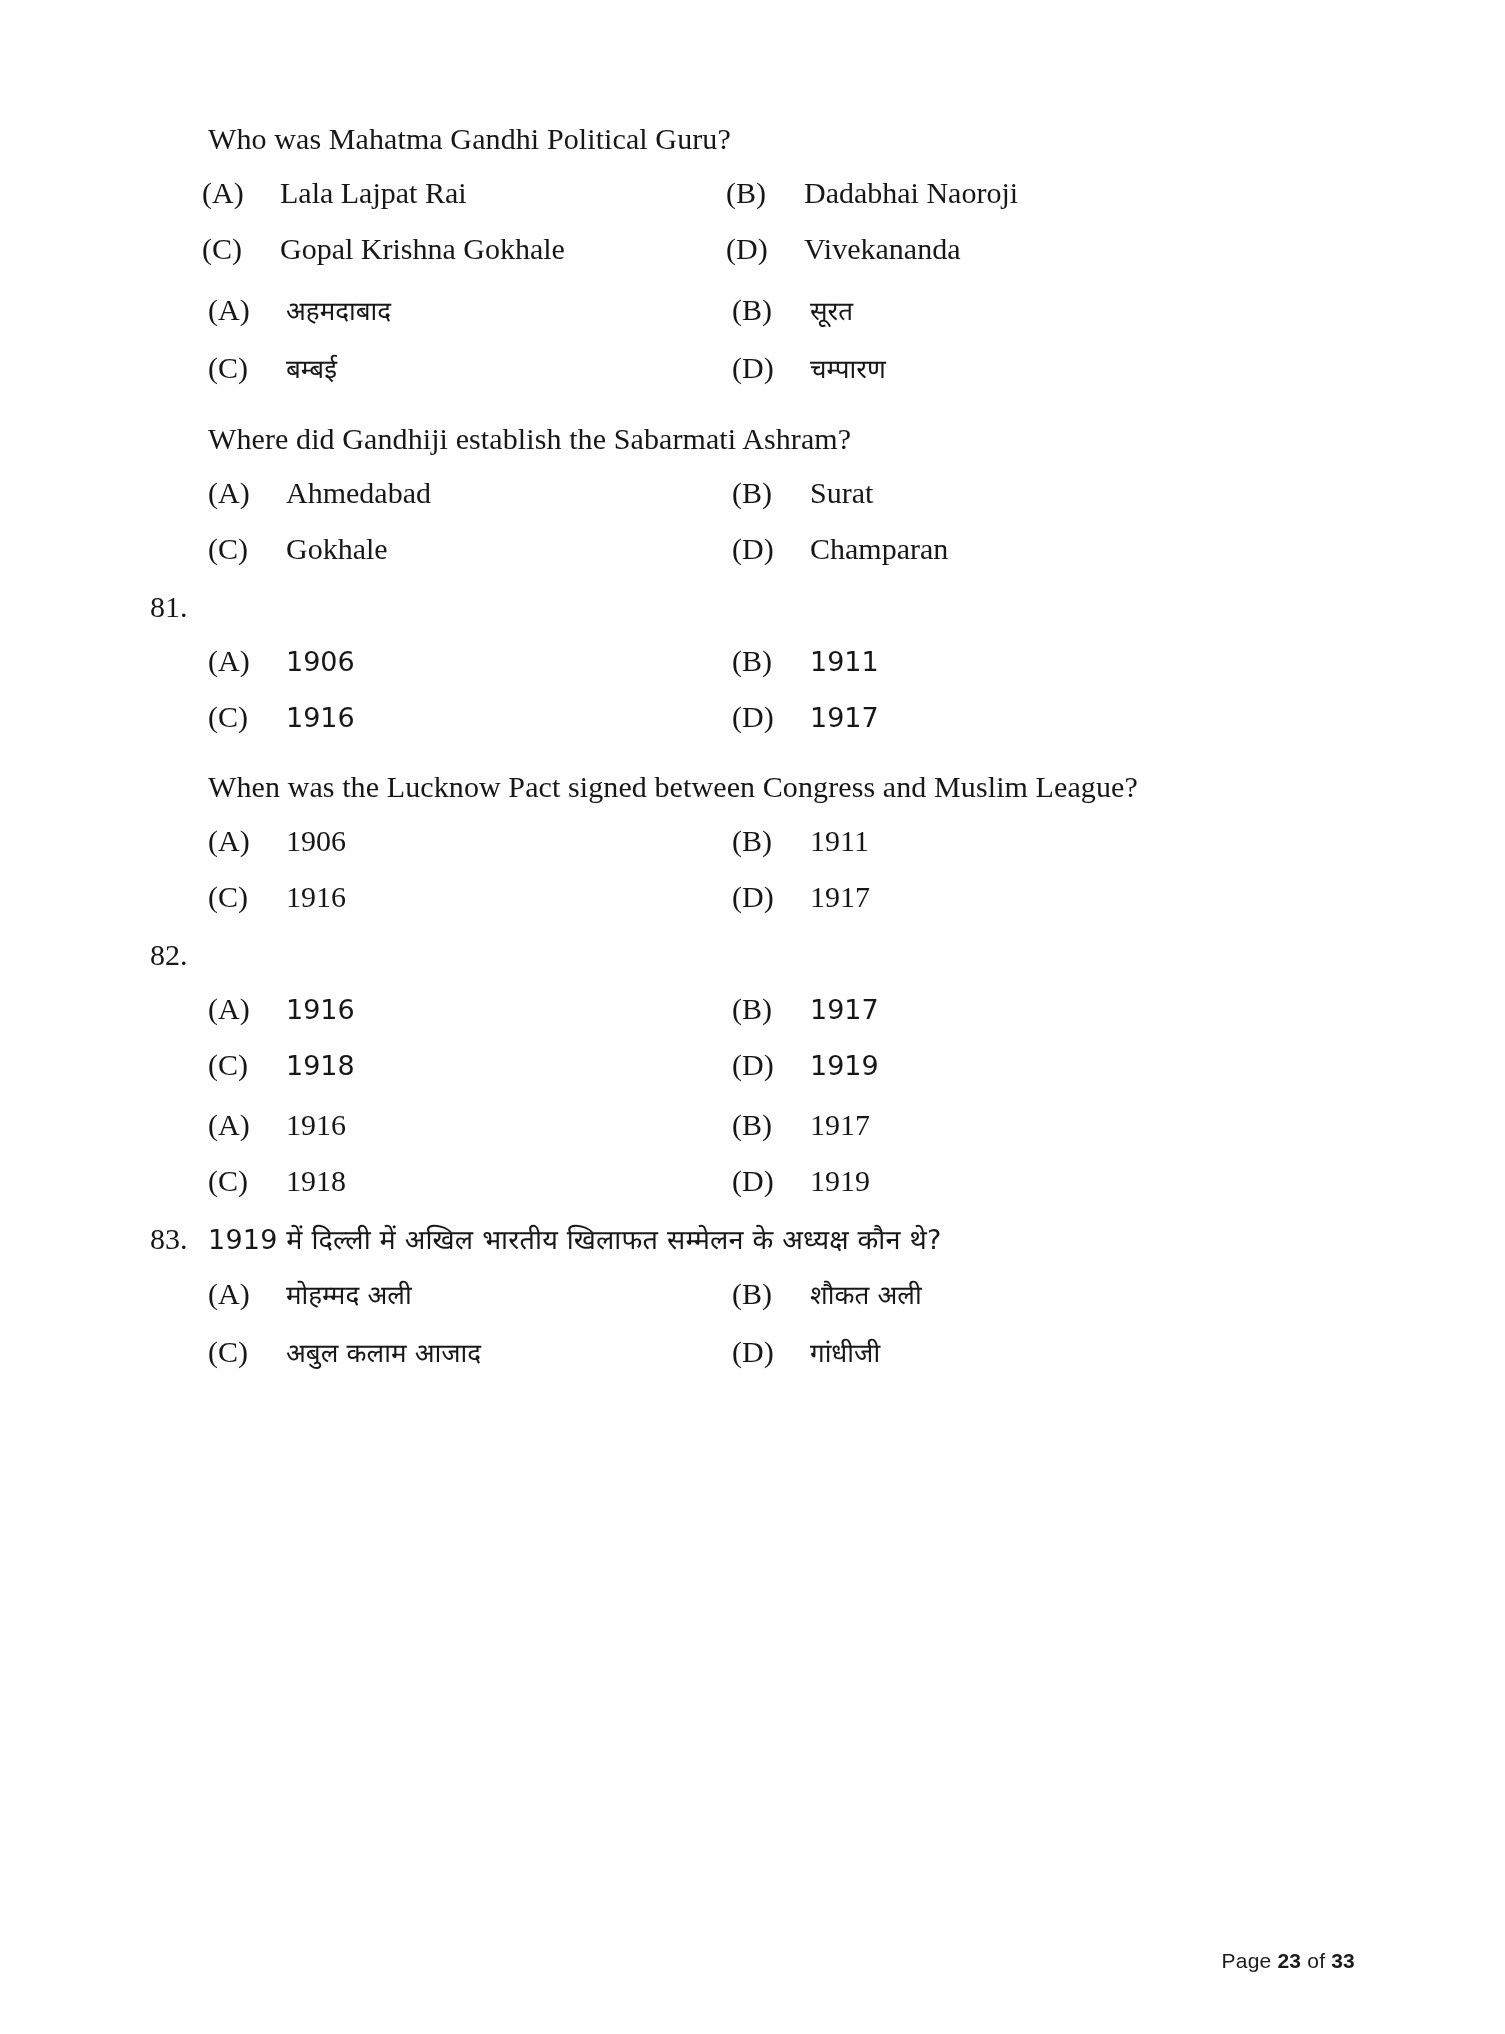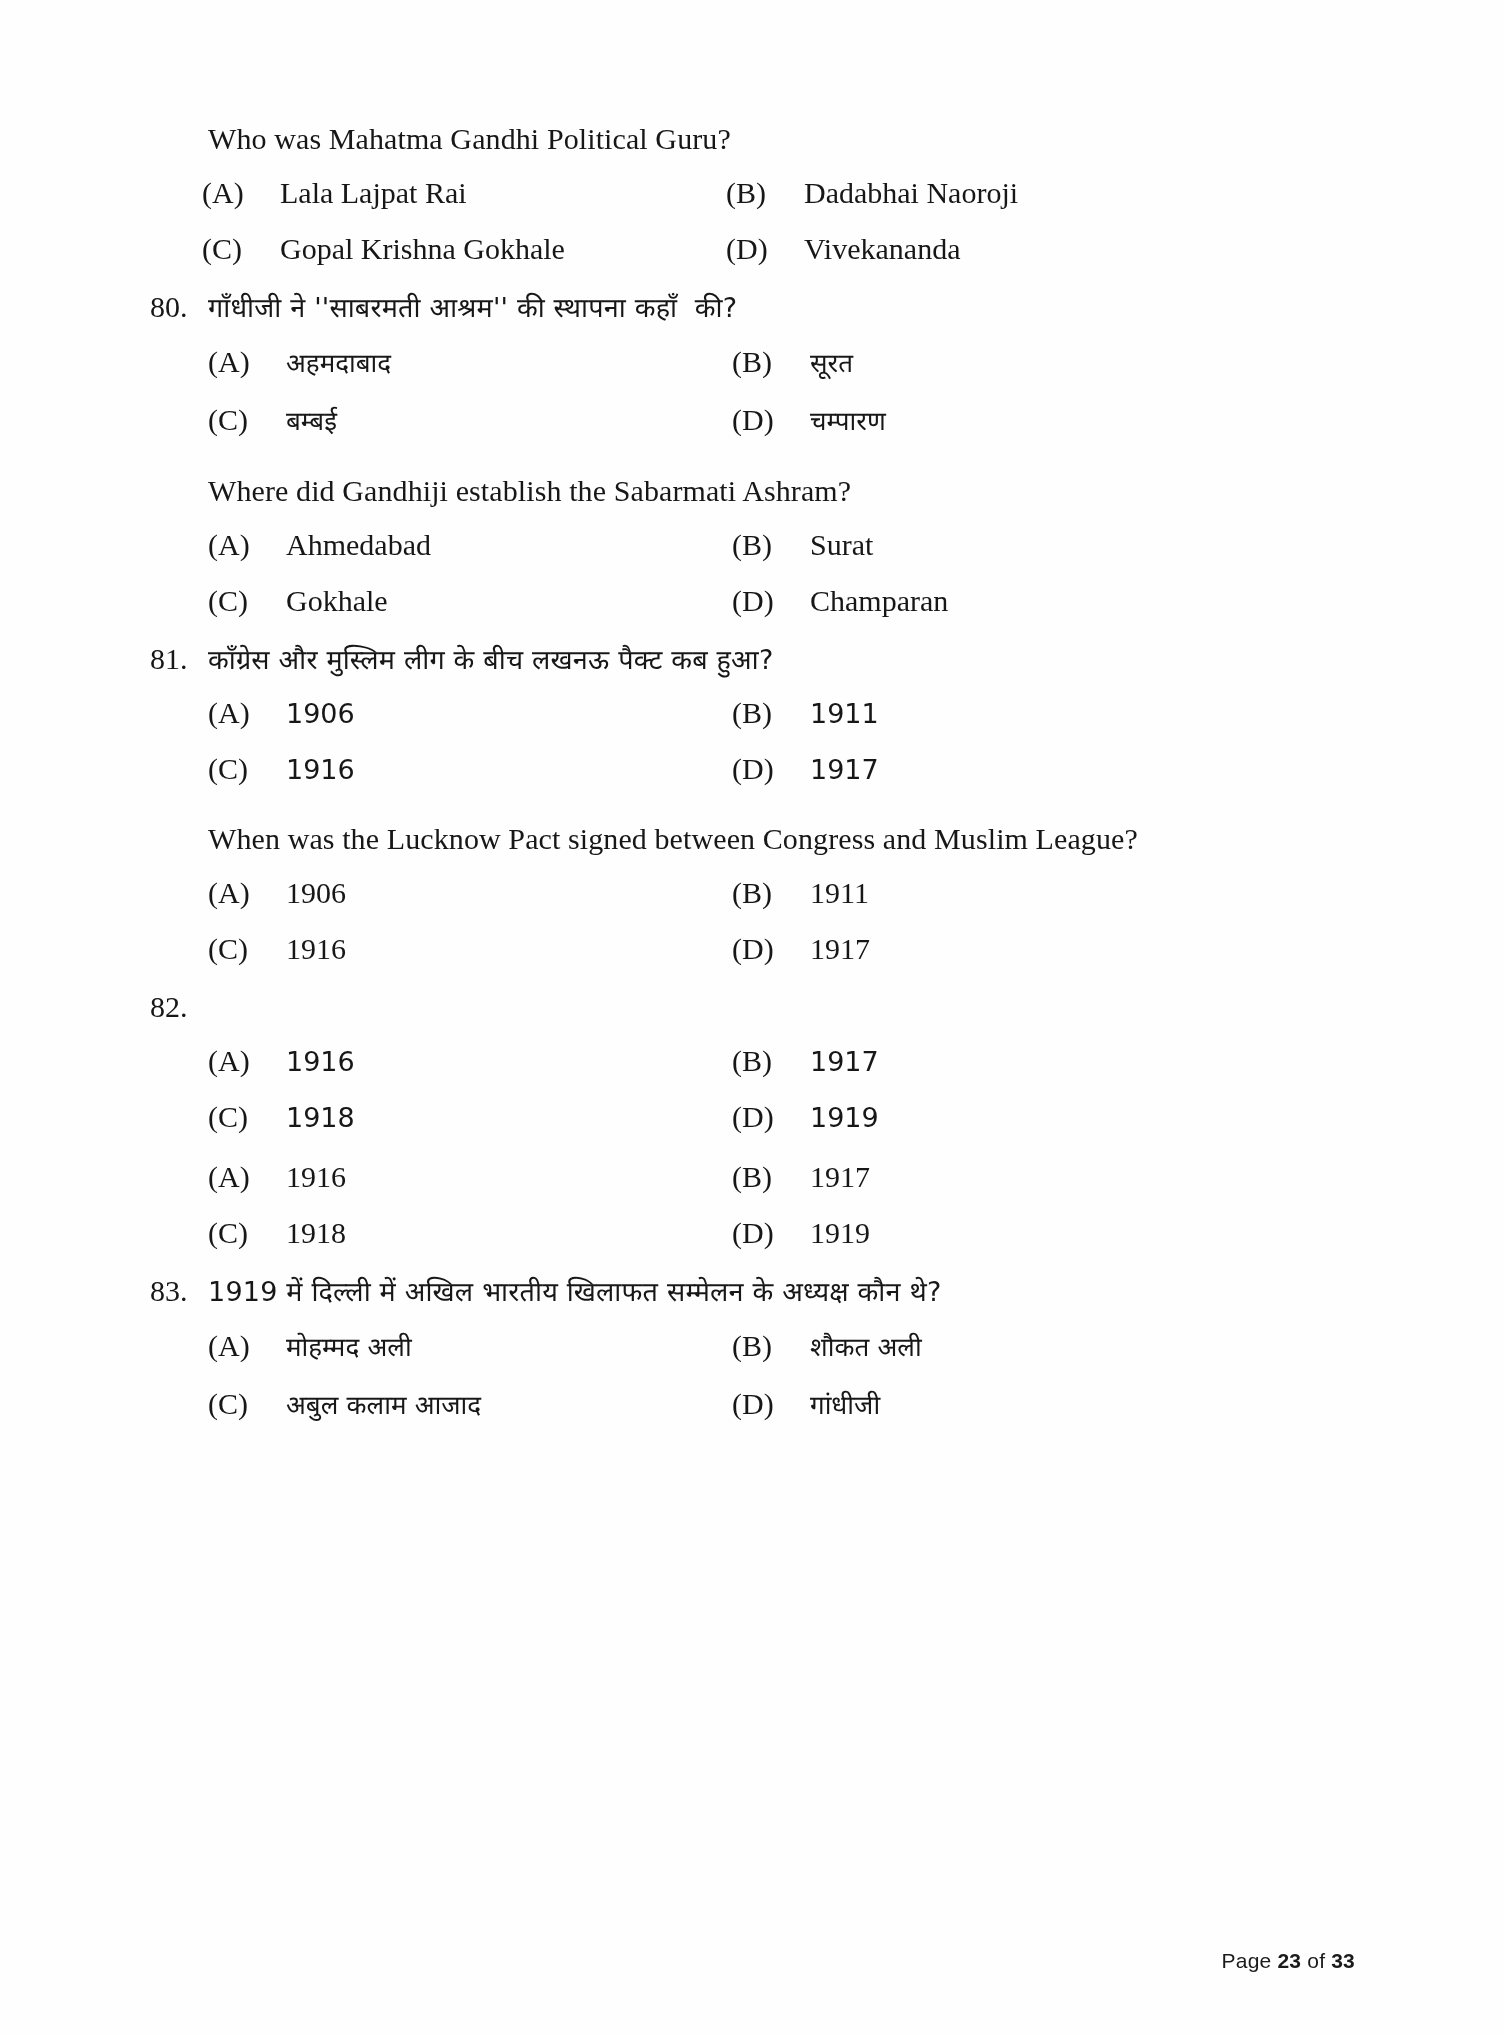"80." div.q-line { html: <div> <span>80.</span> <span>गाँधीजी ने ''साबरमती आश्रम'' की स्थापना कहाँ की?</span> </div> -> none }
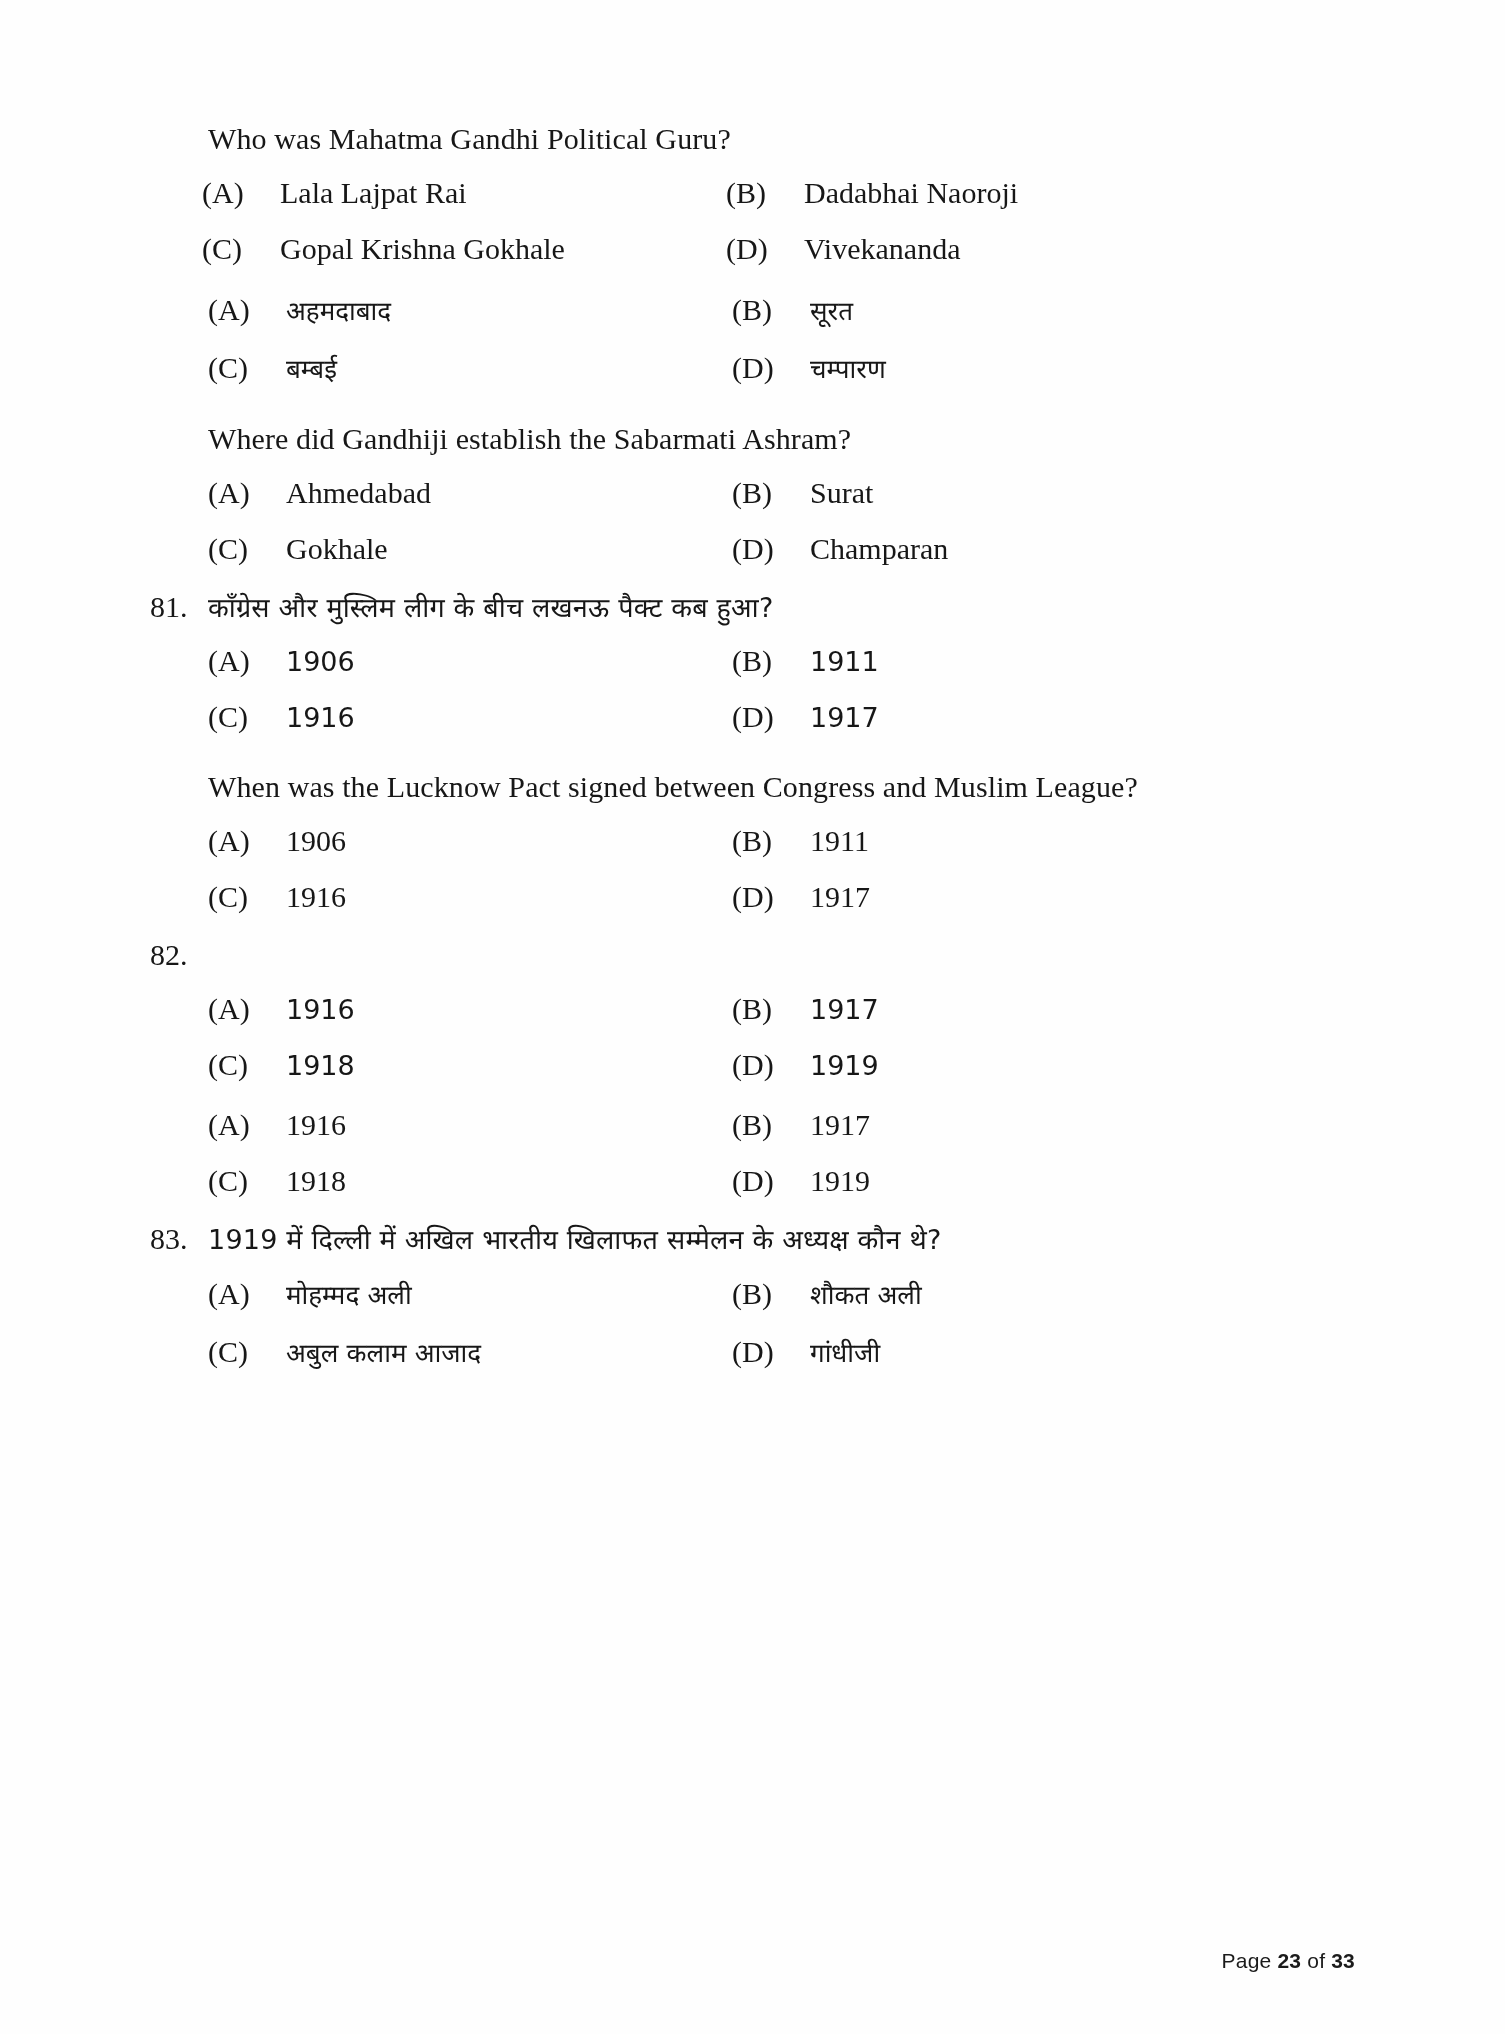"काँग्रेस और मुस्लिम लीग के" span.q-text-hi { html: <span>काँग्रेस और मुस्लिम लीग के बीच लखनऊ पैक्ट कब हुआ?</span> -> none }
